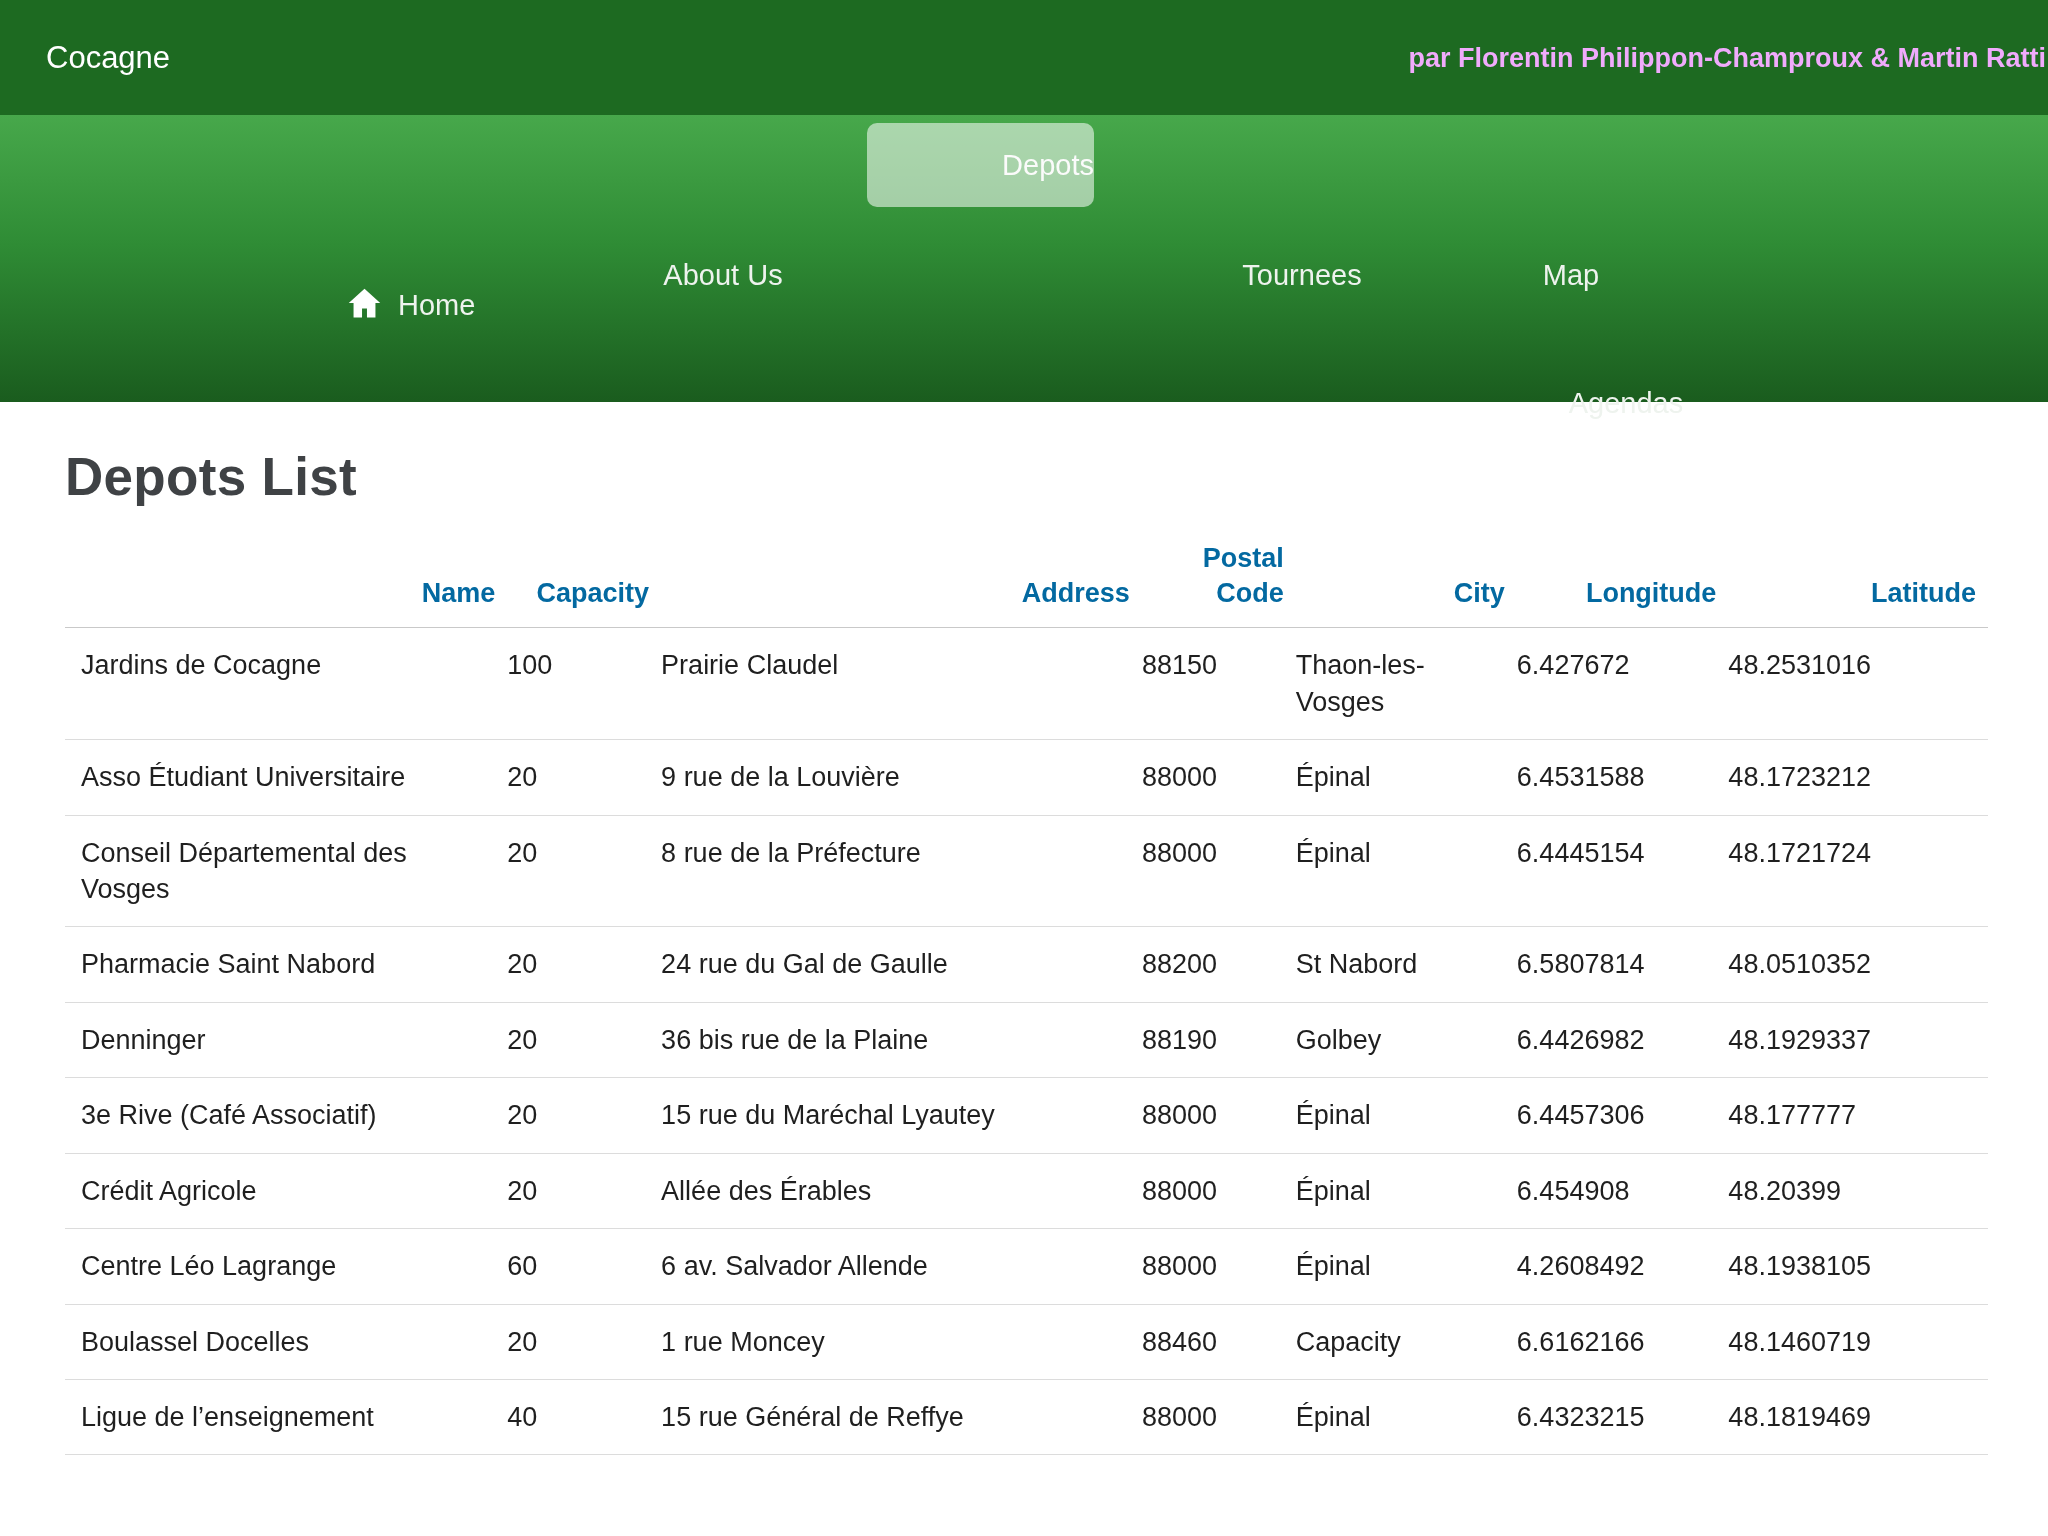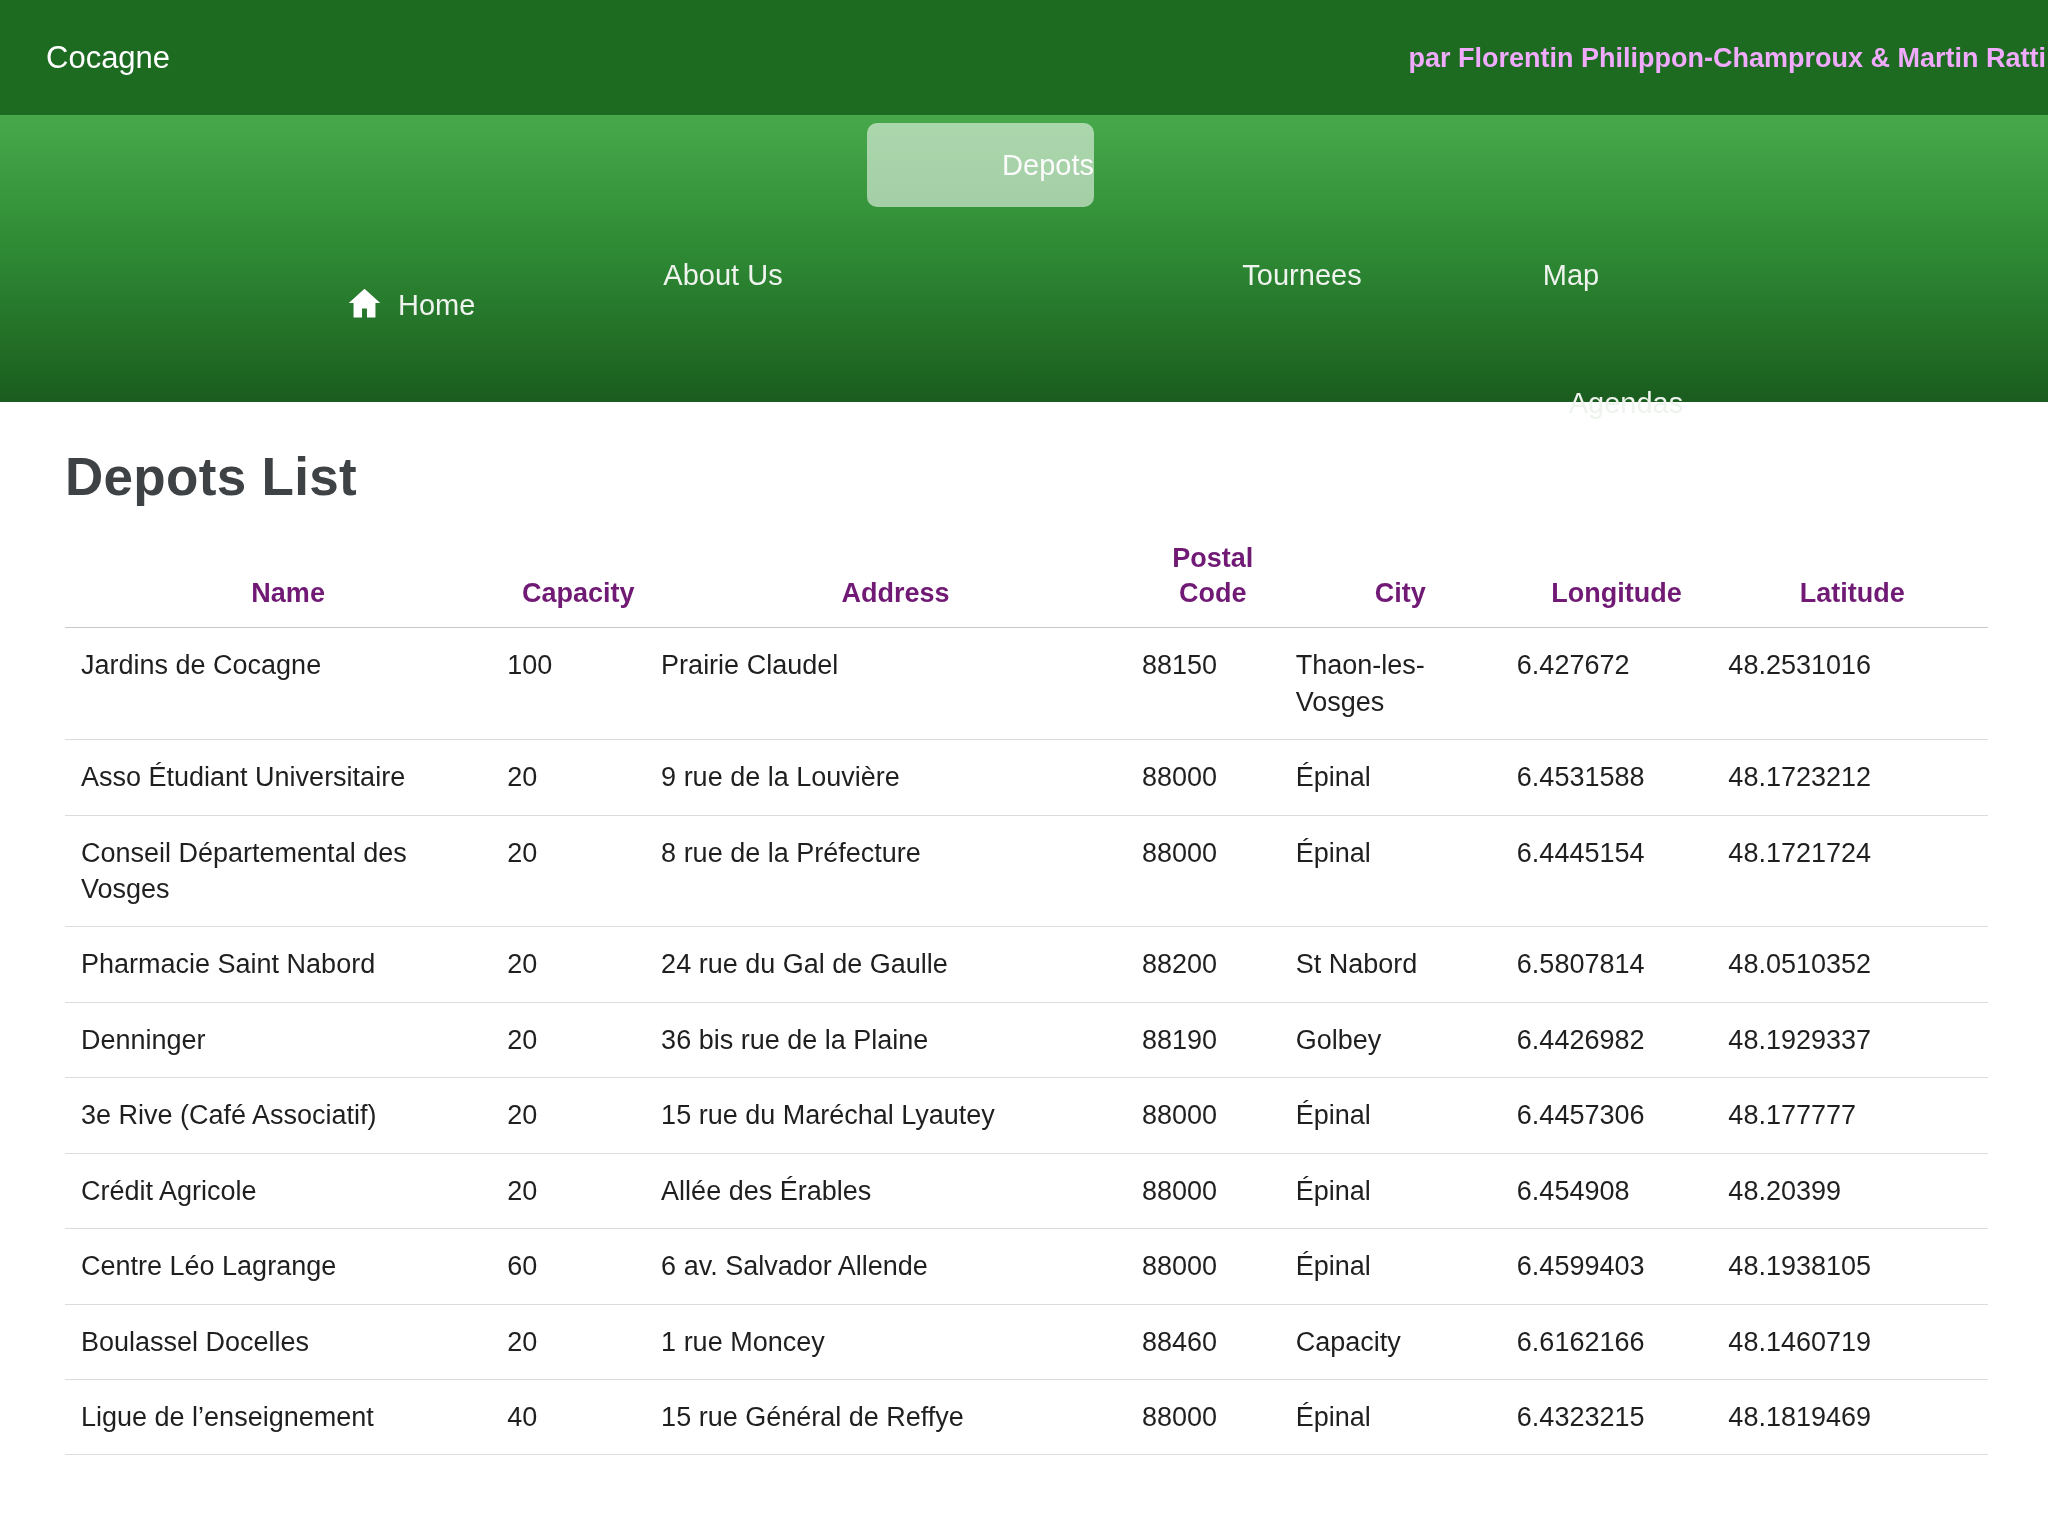"Postal Code" th { color: #701a75 -> #0369a1; text-align: center -> right }
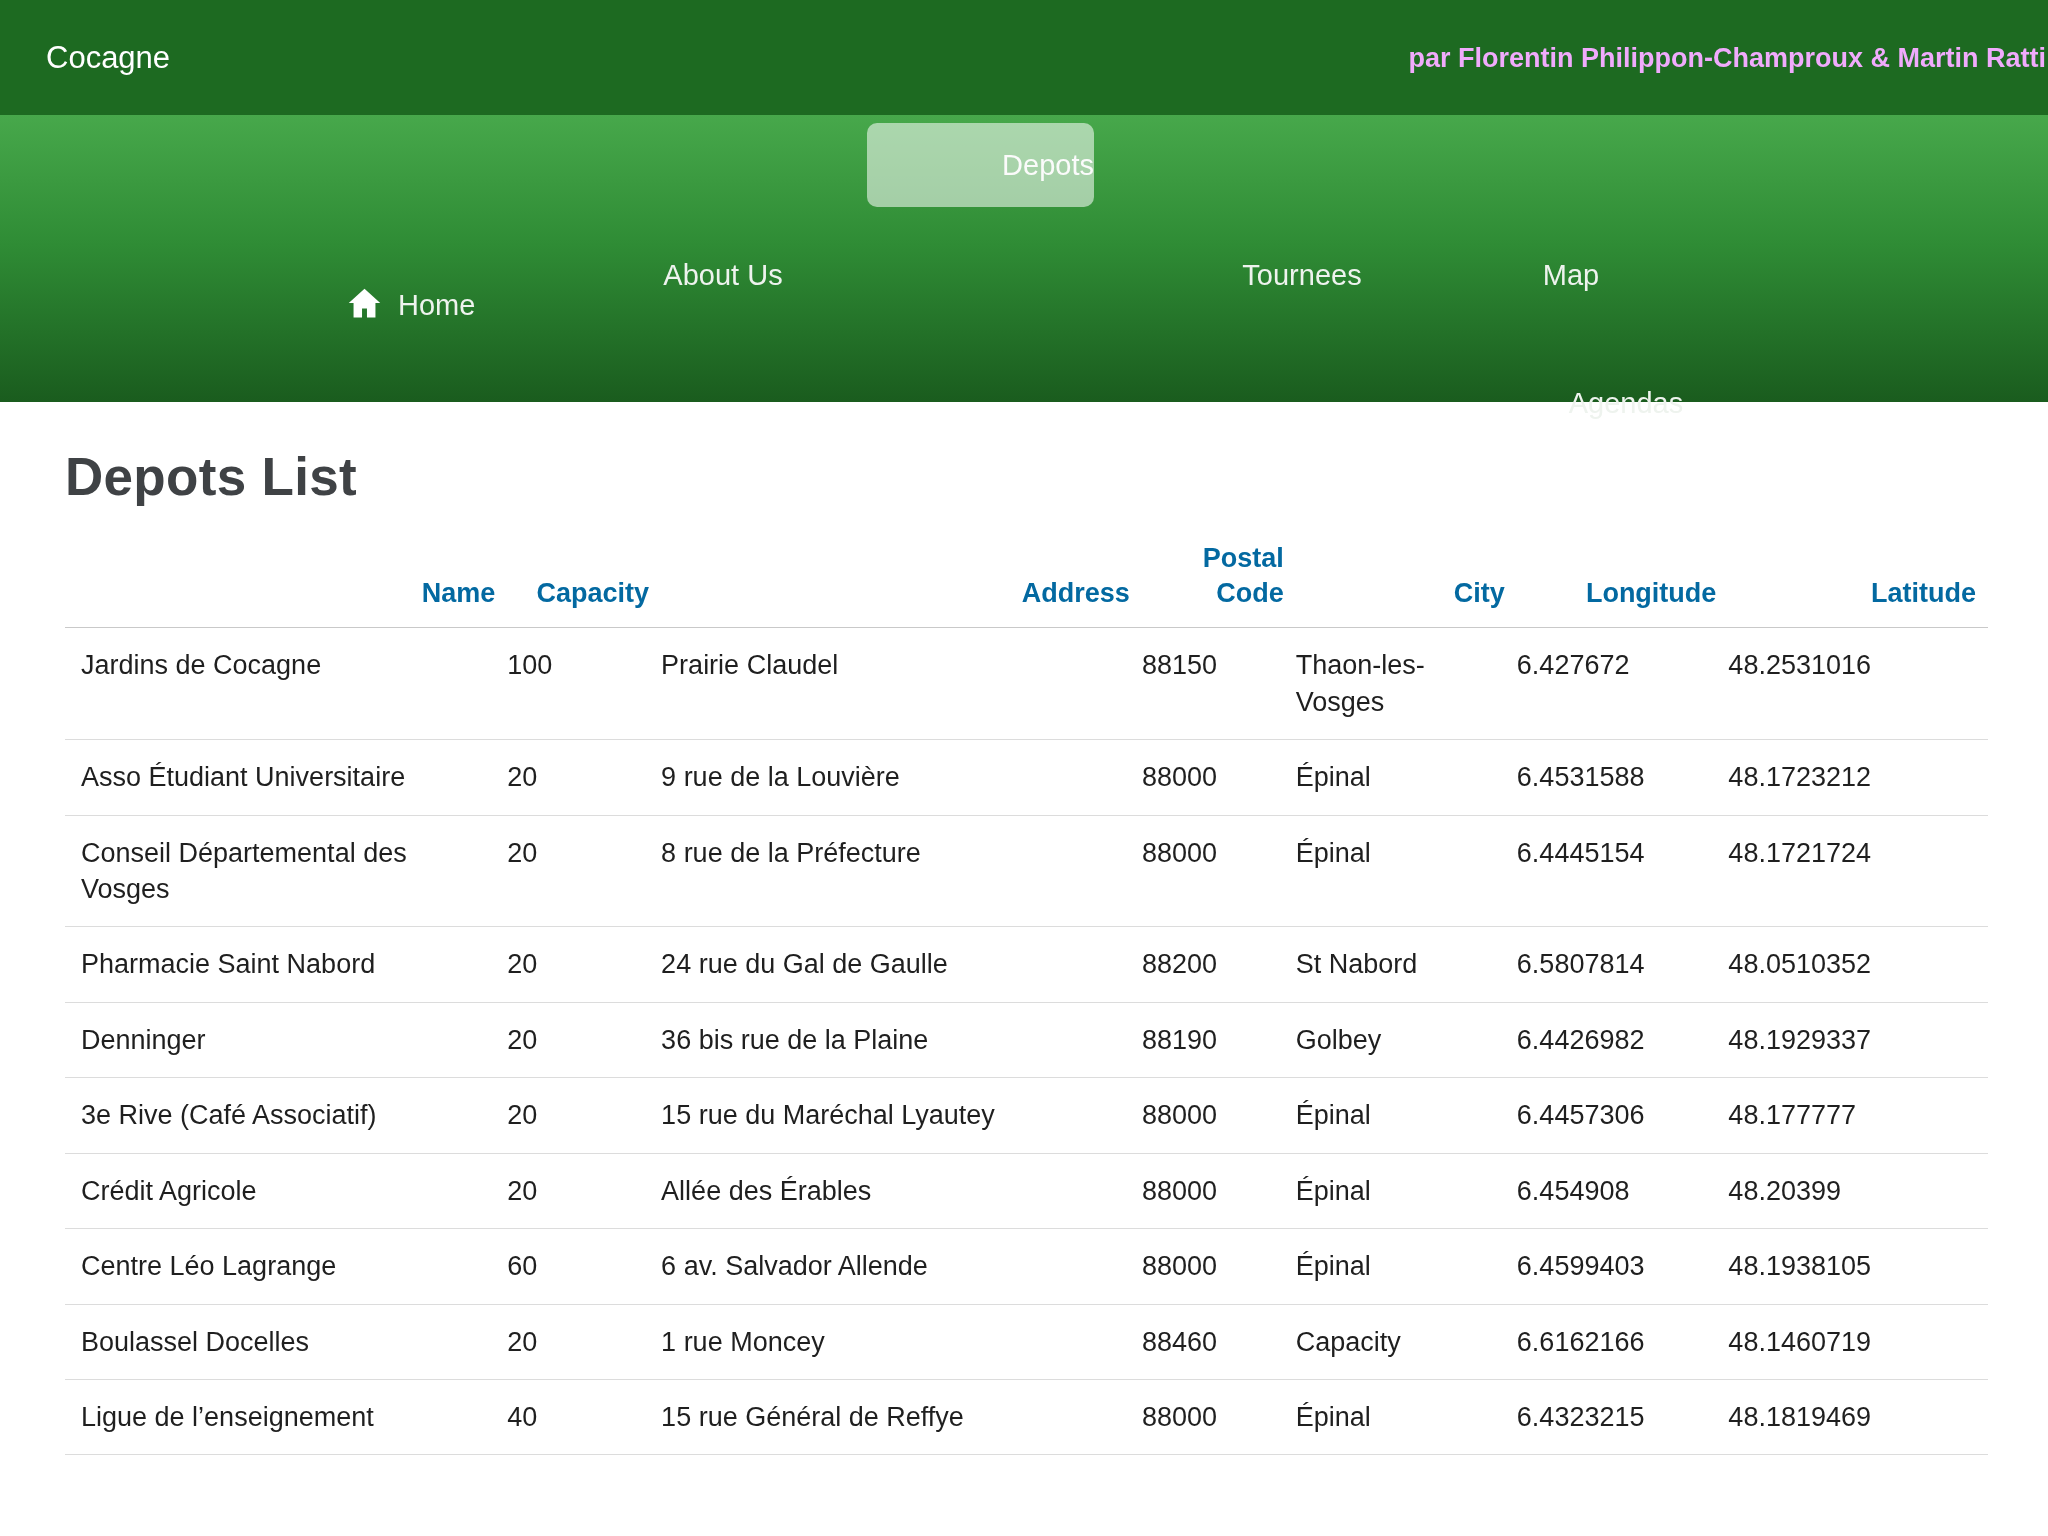"6.4599403" td { text: 6.4599403 -> 4.2608492 }
